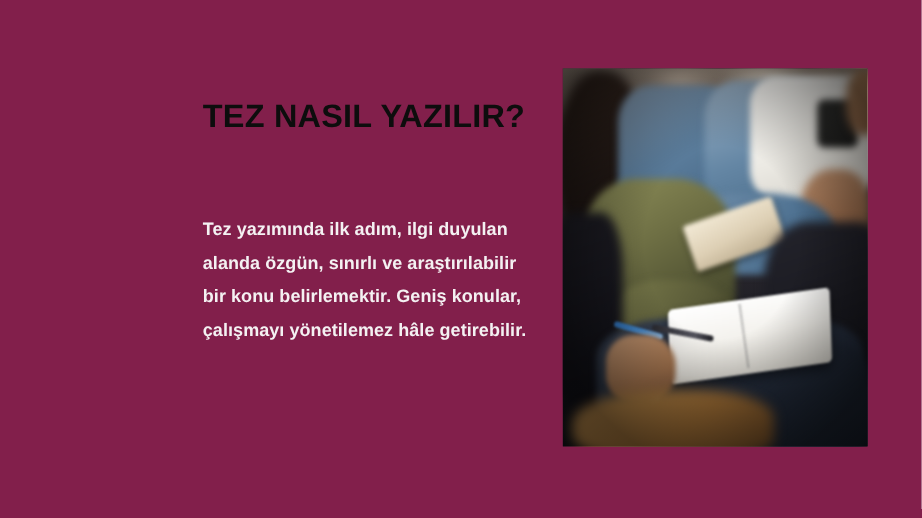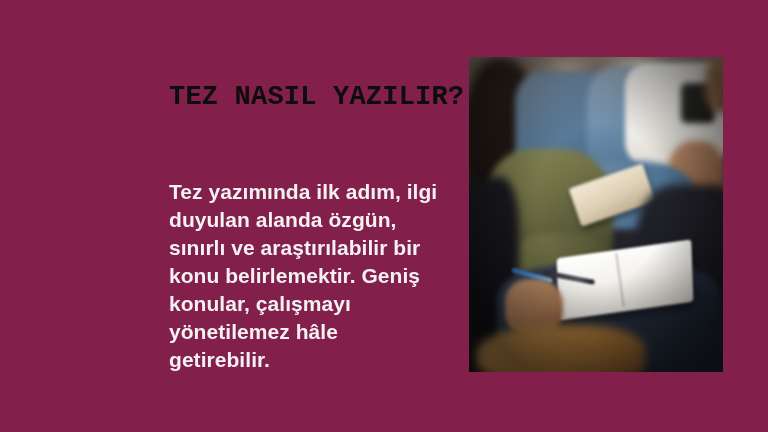"TEZ NASIL YAZILIR?" #slide-title { font-family: Liberation Mono, monospace -> none }
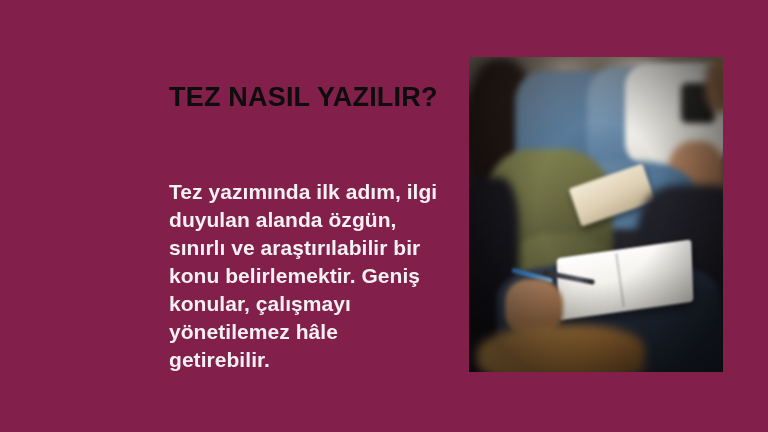"Tez yazımında ilk adım, ilgi" #slide-body { font-size: 21px -> 15px }
